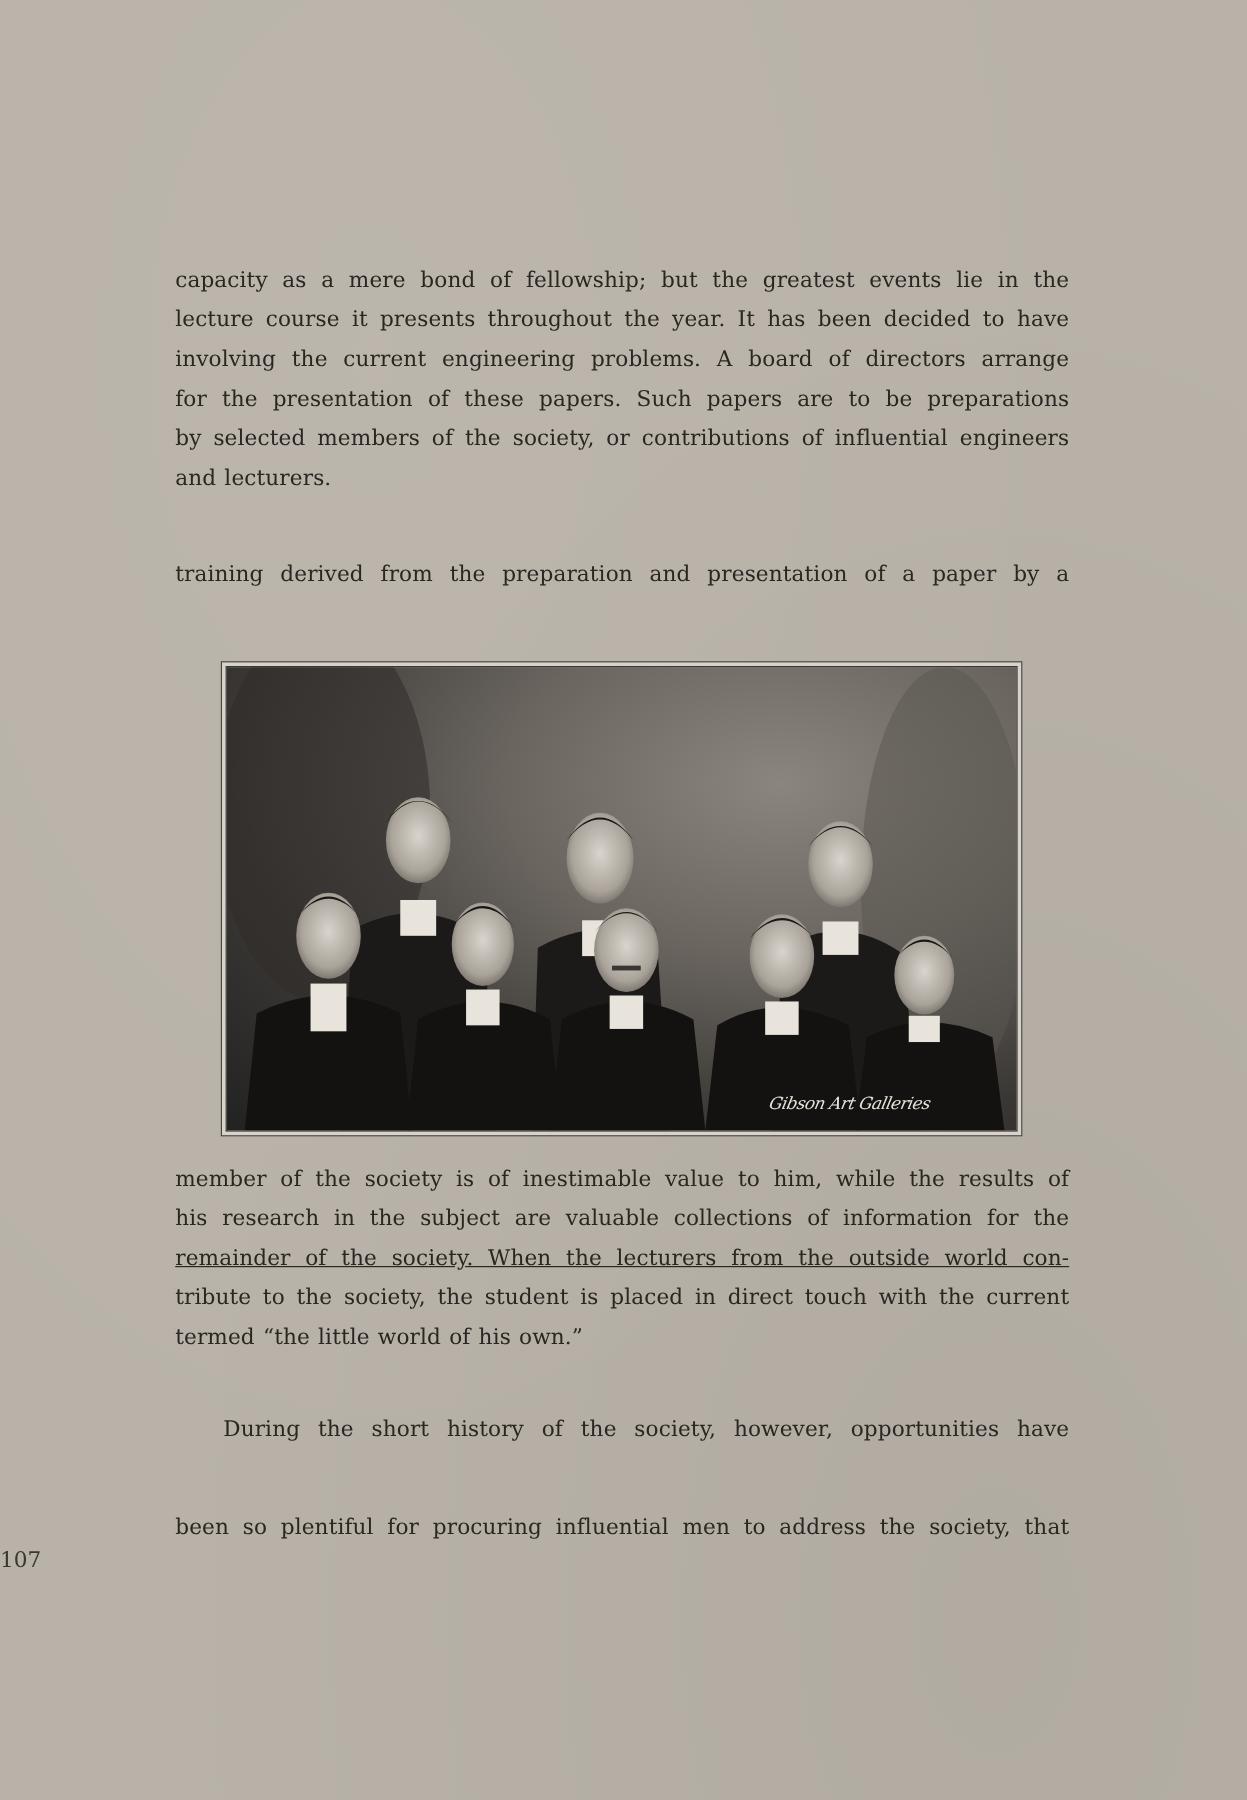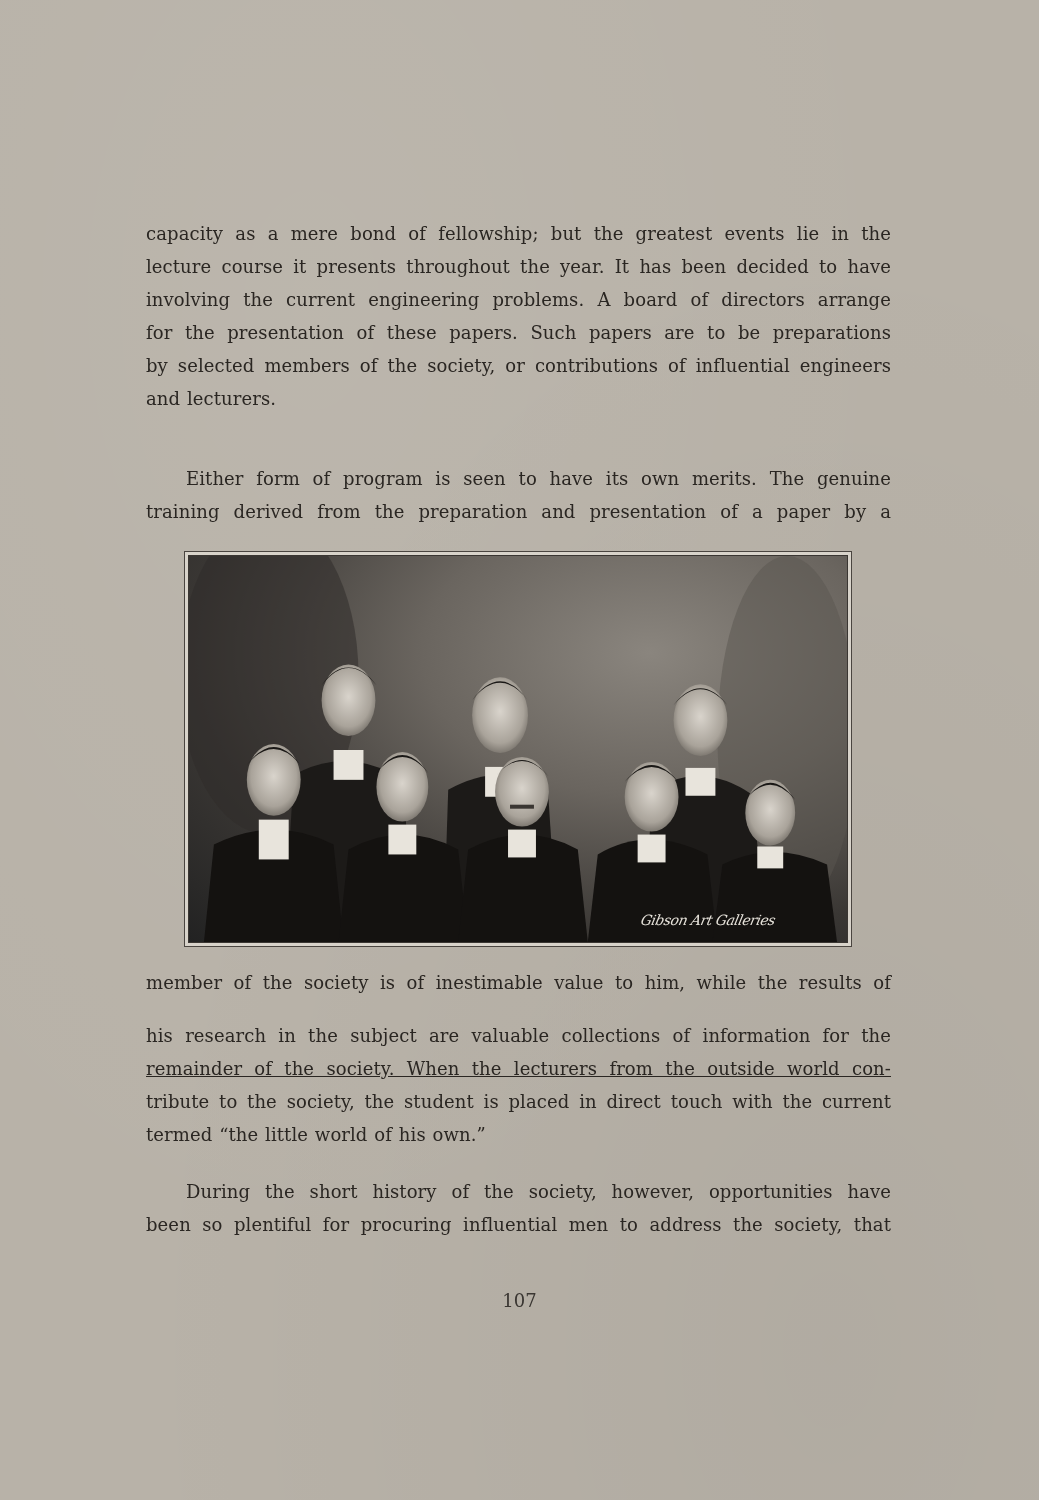"Either form of program is" span.line { html: <span>Either form of program is seen to have its own merits. The genuine</span> -> none }
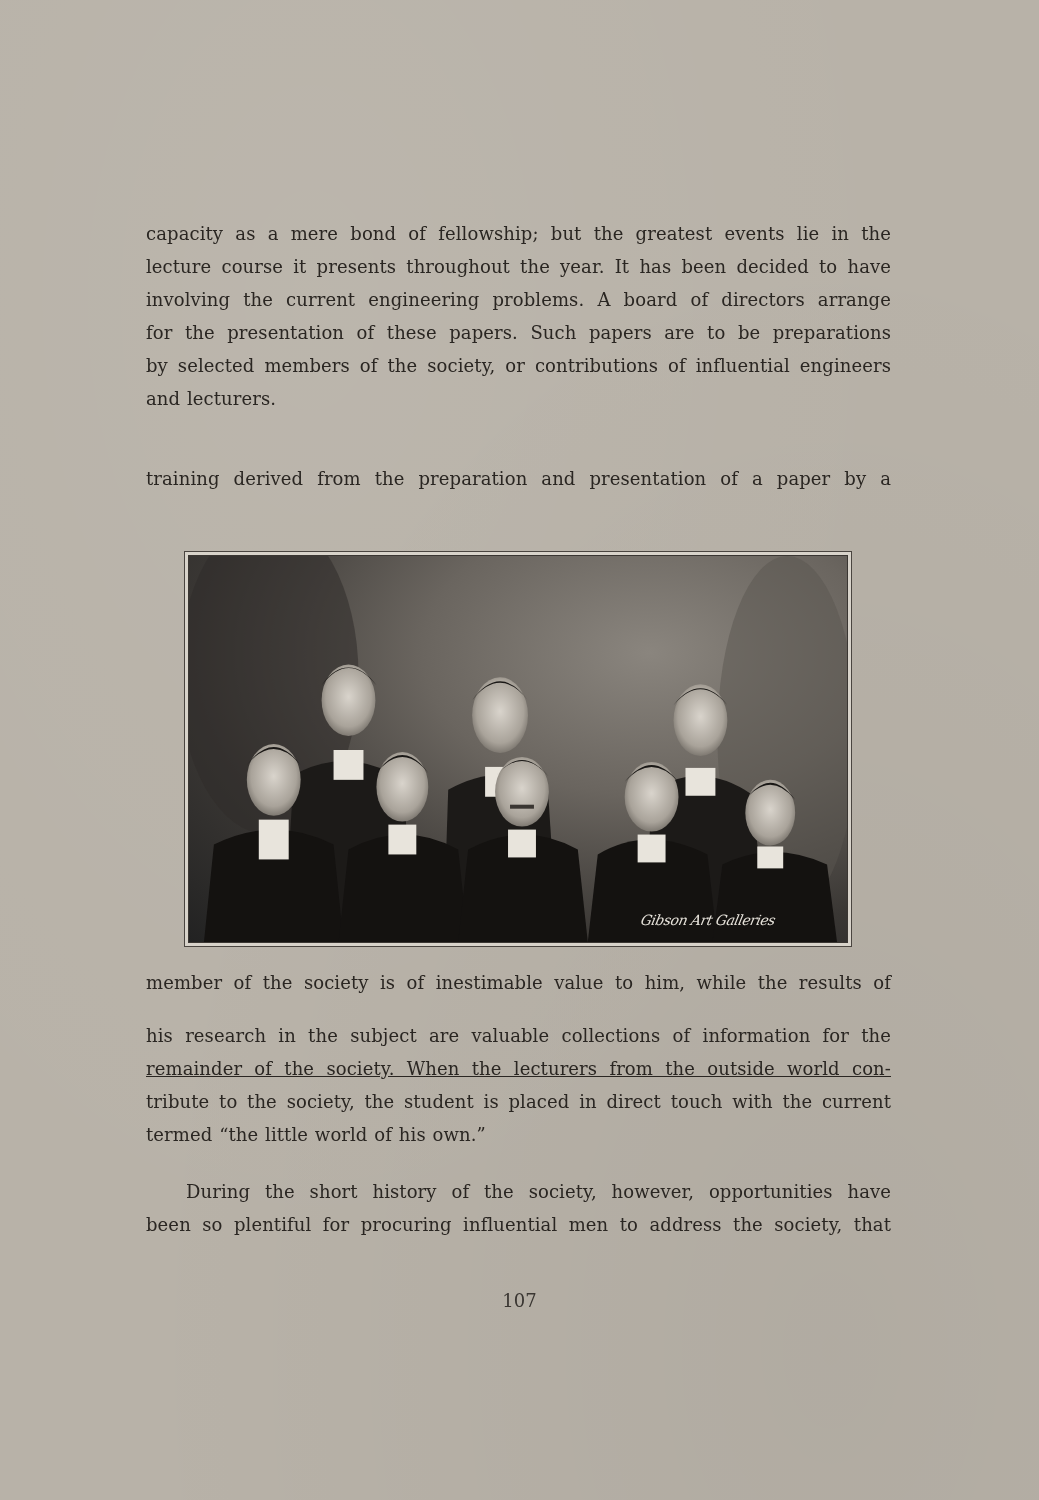"his research in the subject" span.line { margin-top: 20px -> none }
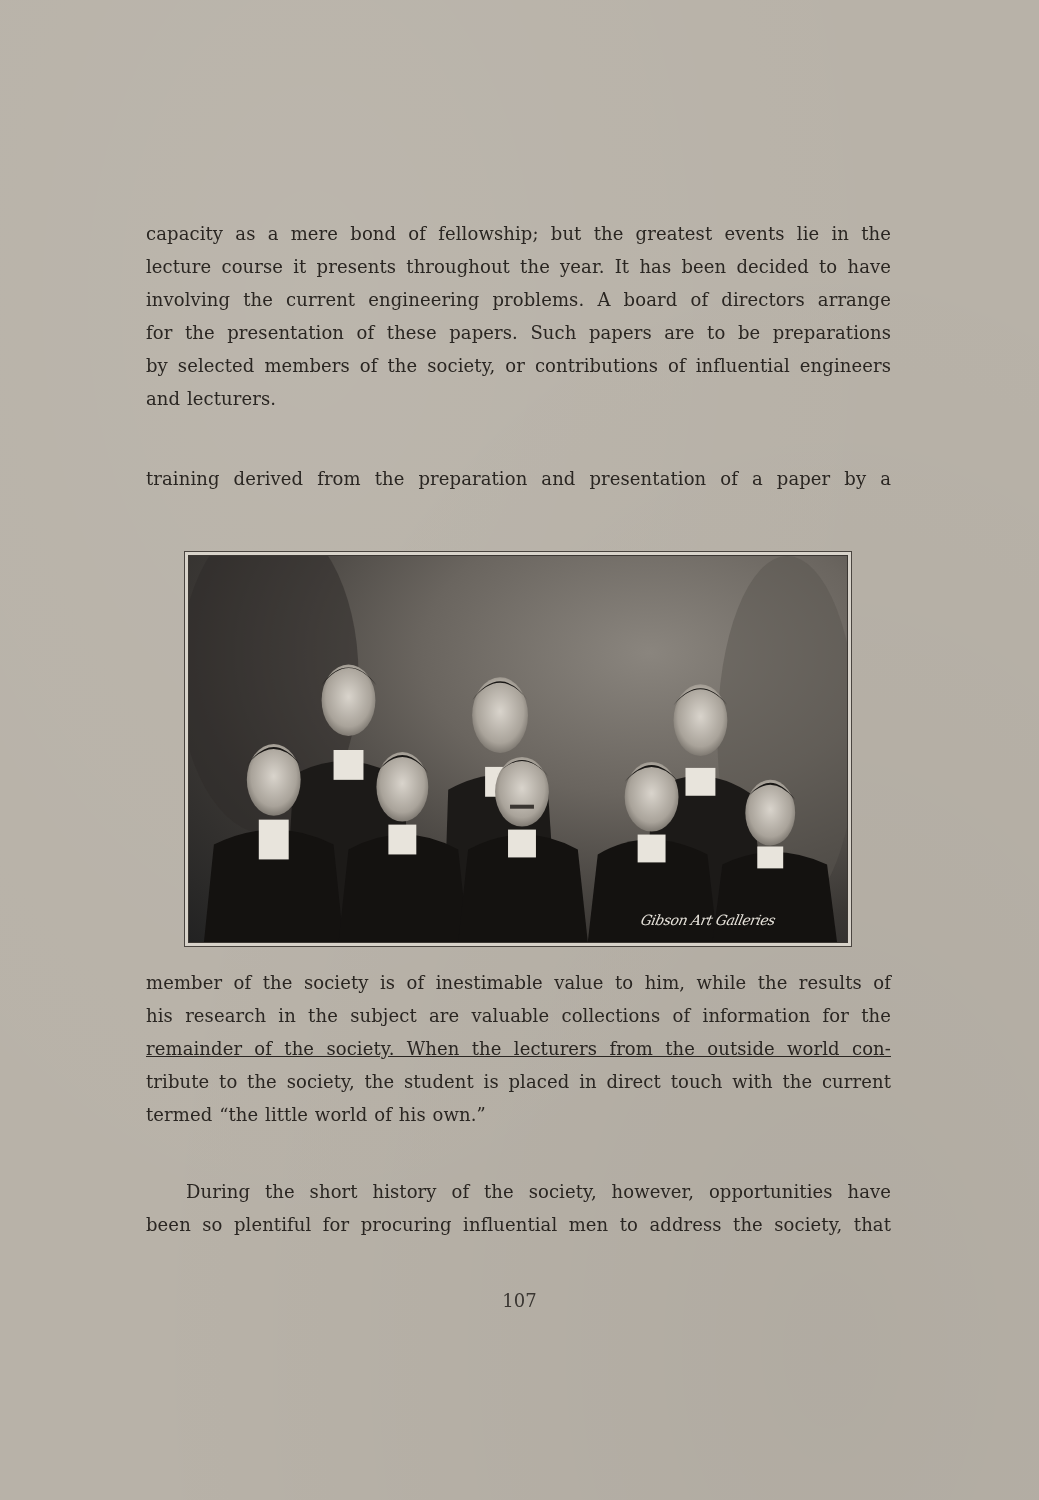"been so plentiful for procuring" span.line { margin-top: none -> 48px }
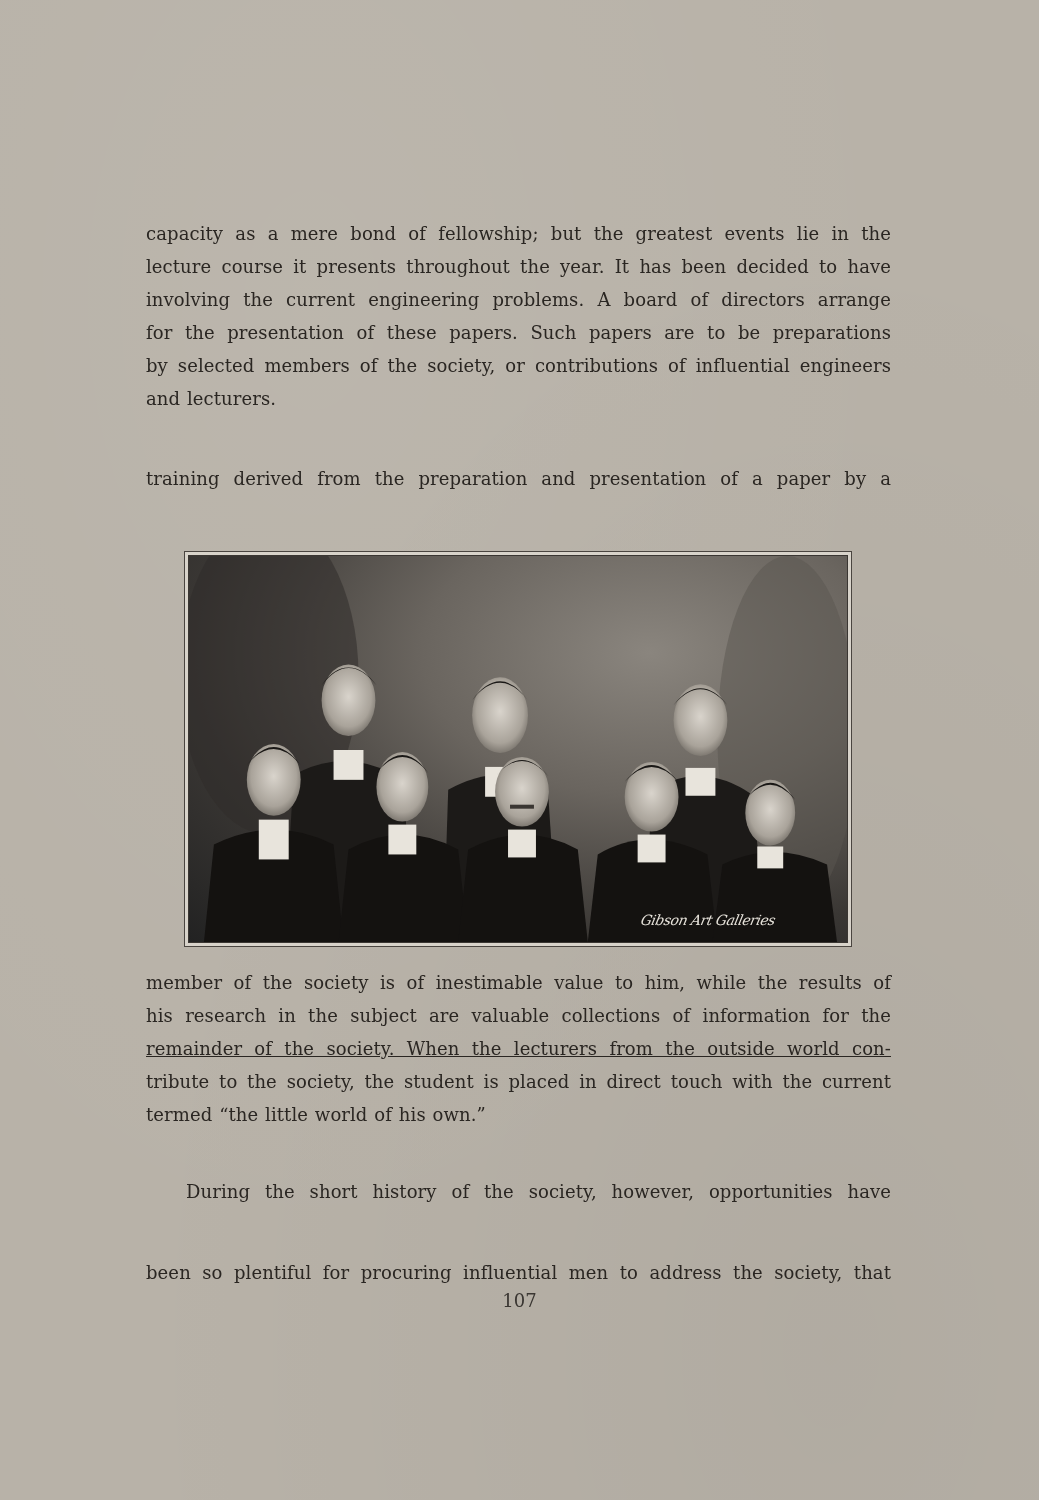"107" .page-number { text-align: center -> left }
